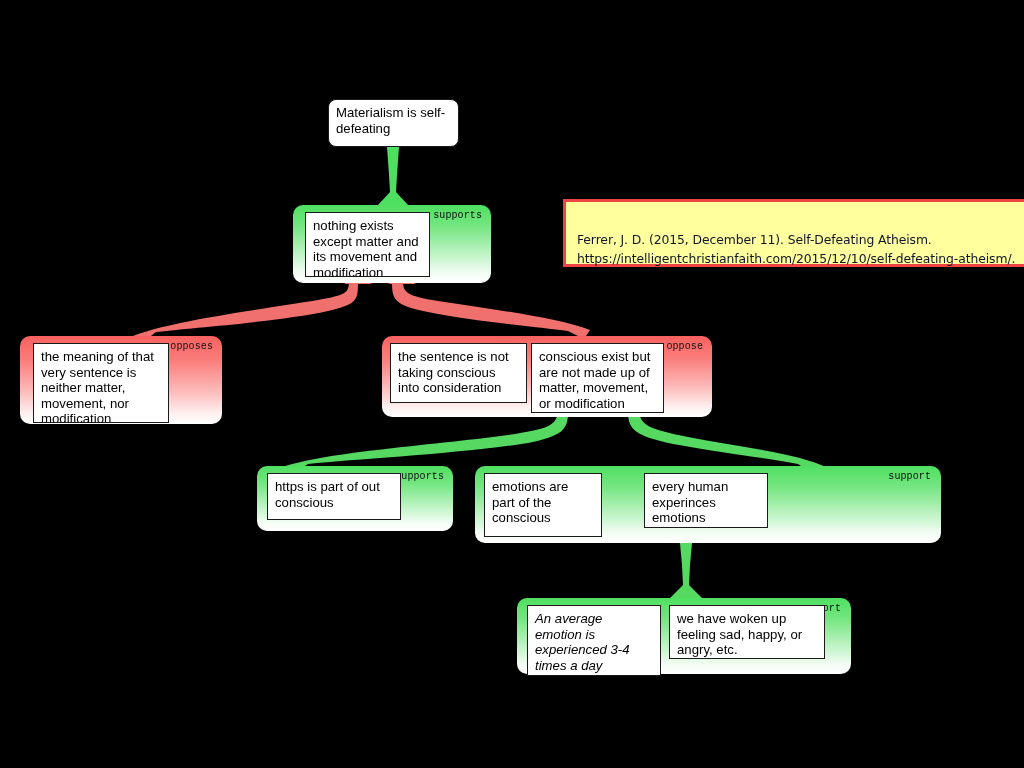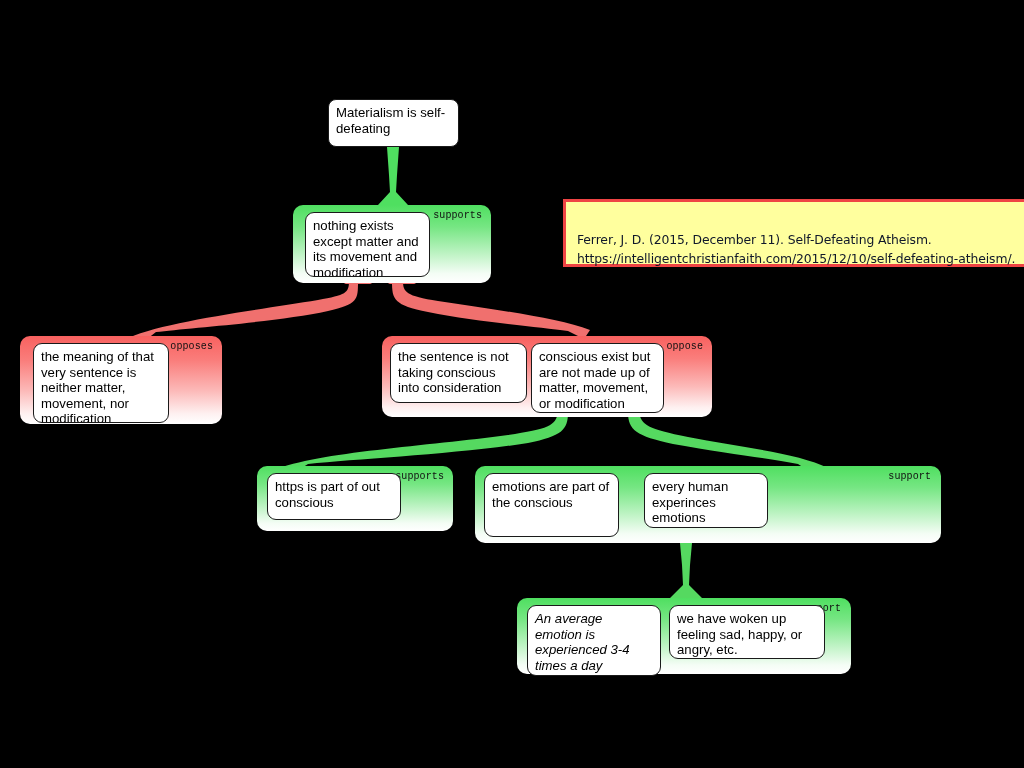"nothing exists except matter and" .claim { border-radius: 9px -> 0 }
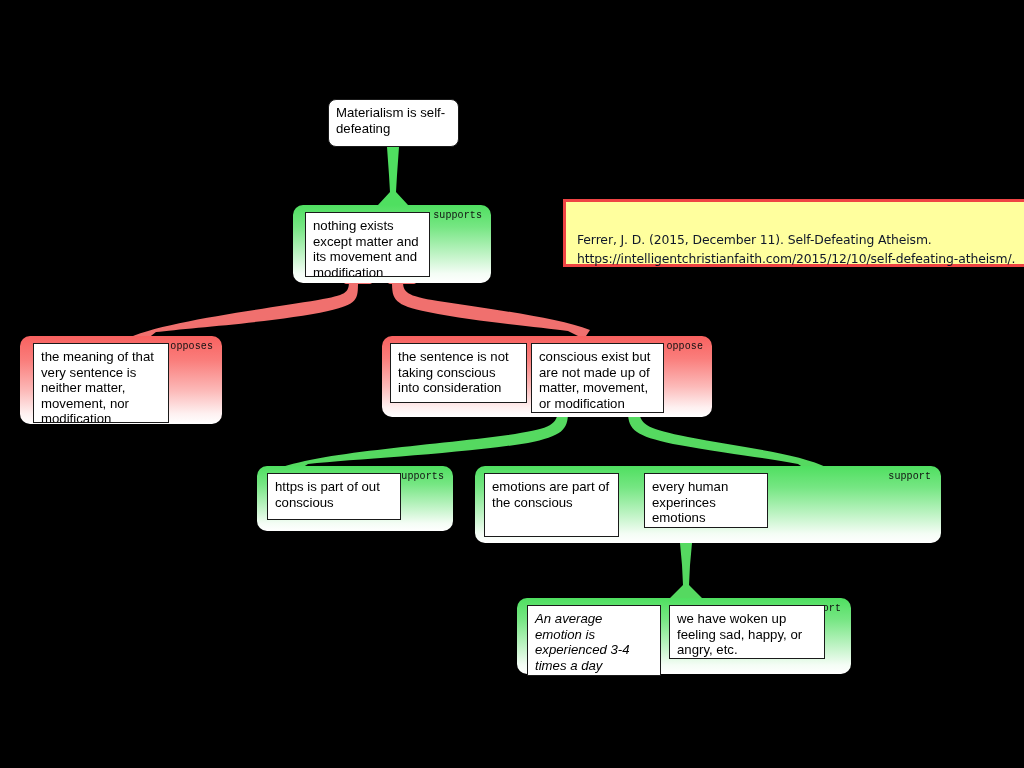"emotions are part of the" div.claim { width: 135px -> 118px }
